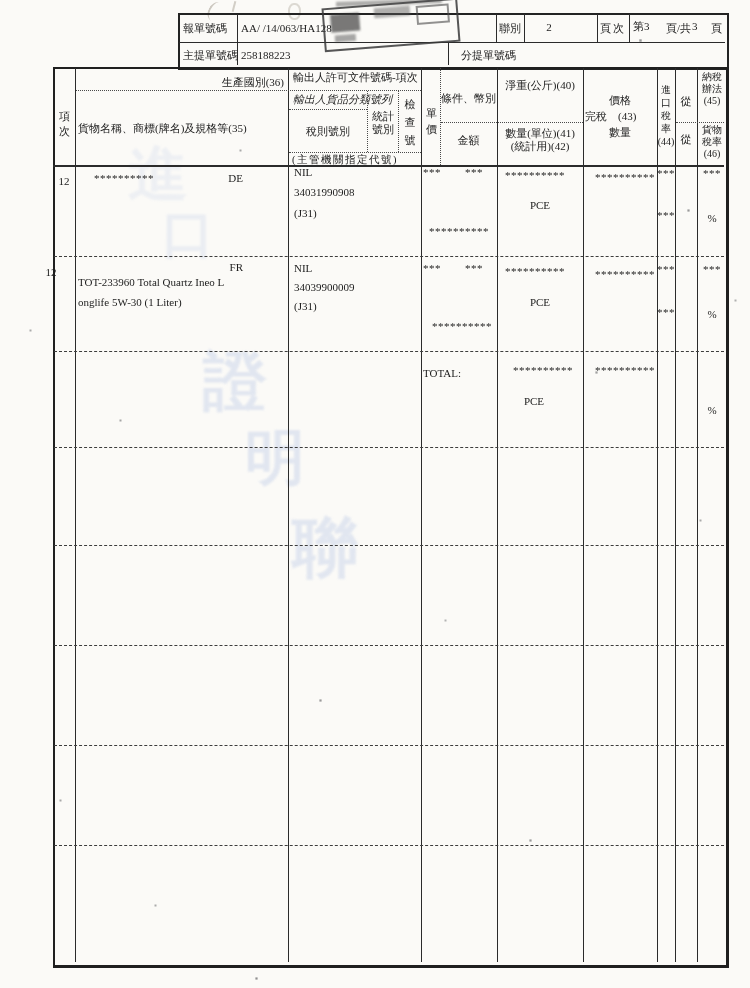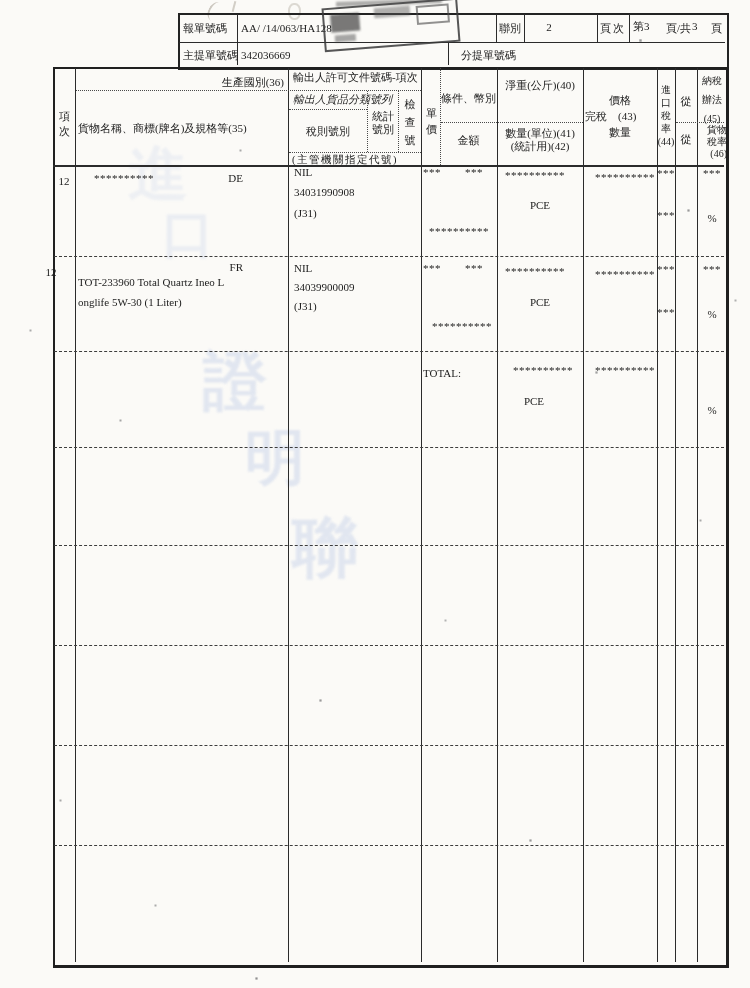"342036669" div.t { text: 342036669 -> 258188223 }
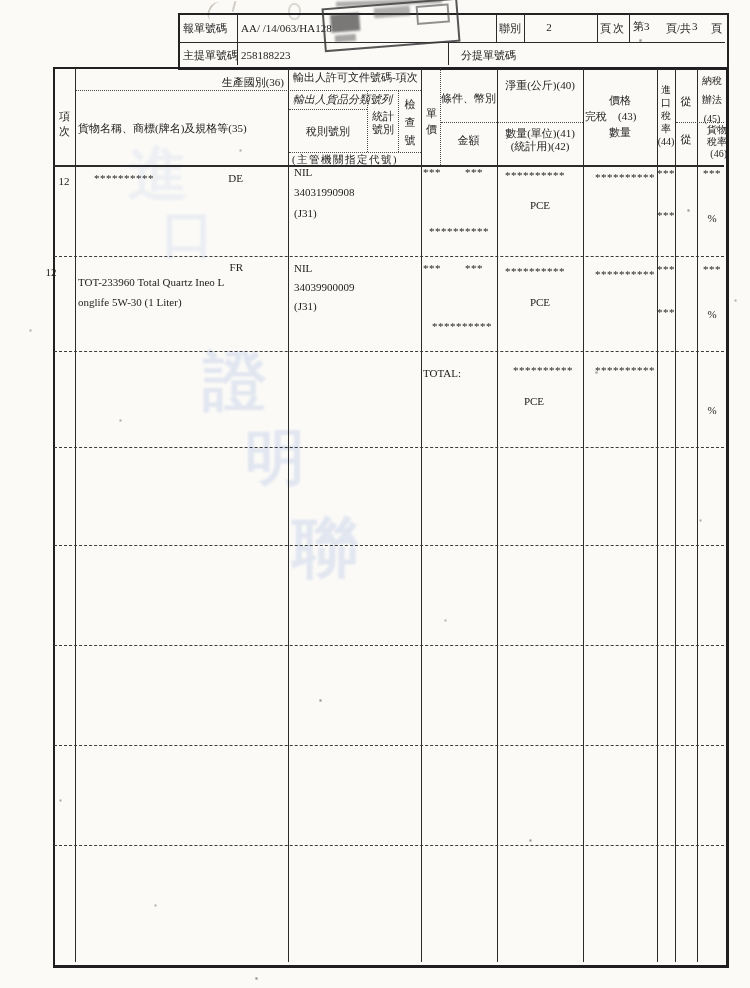"納稅" div.t { line-height: 19px -> 12px }
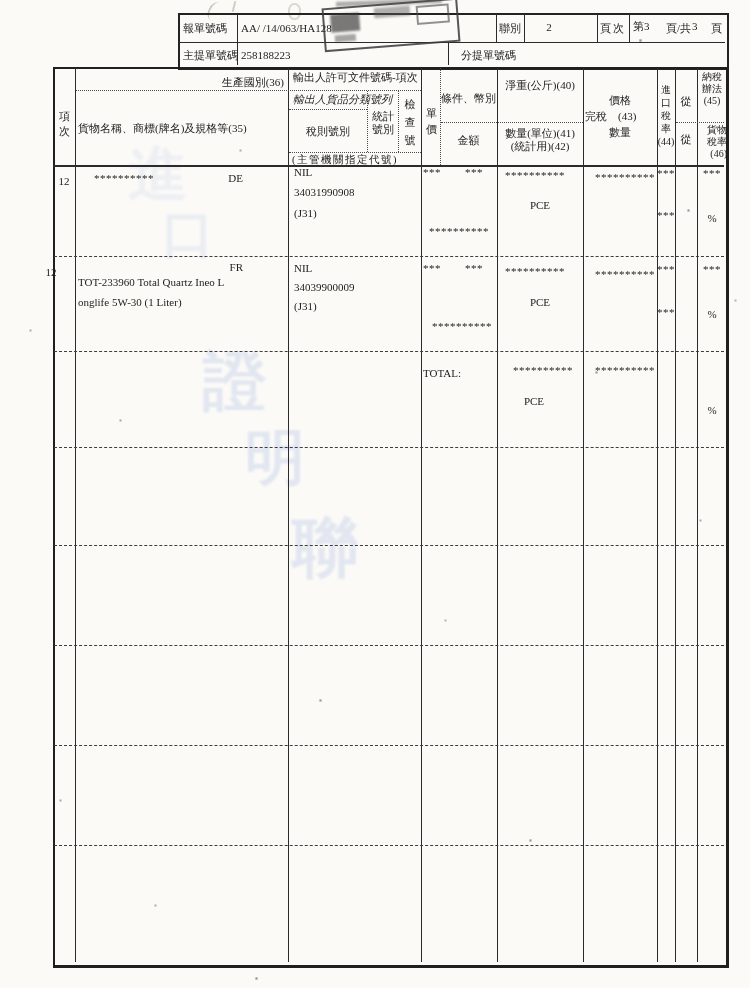"貨物" div.t { text-align: right -> none }
